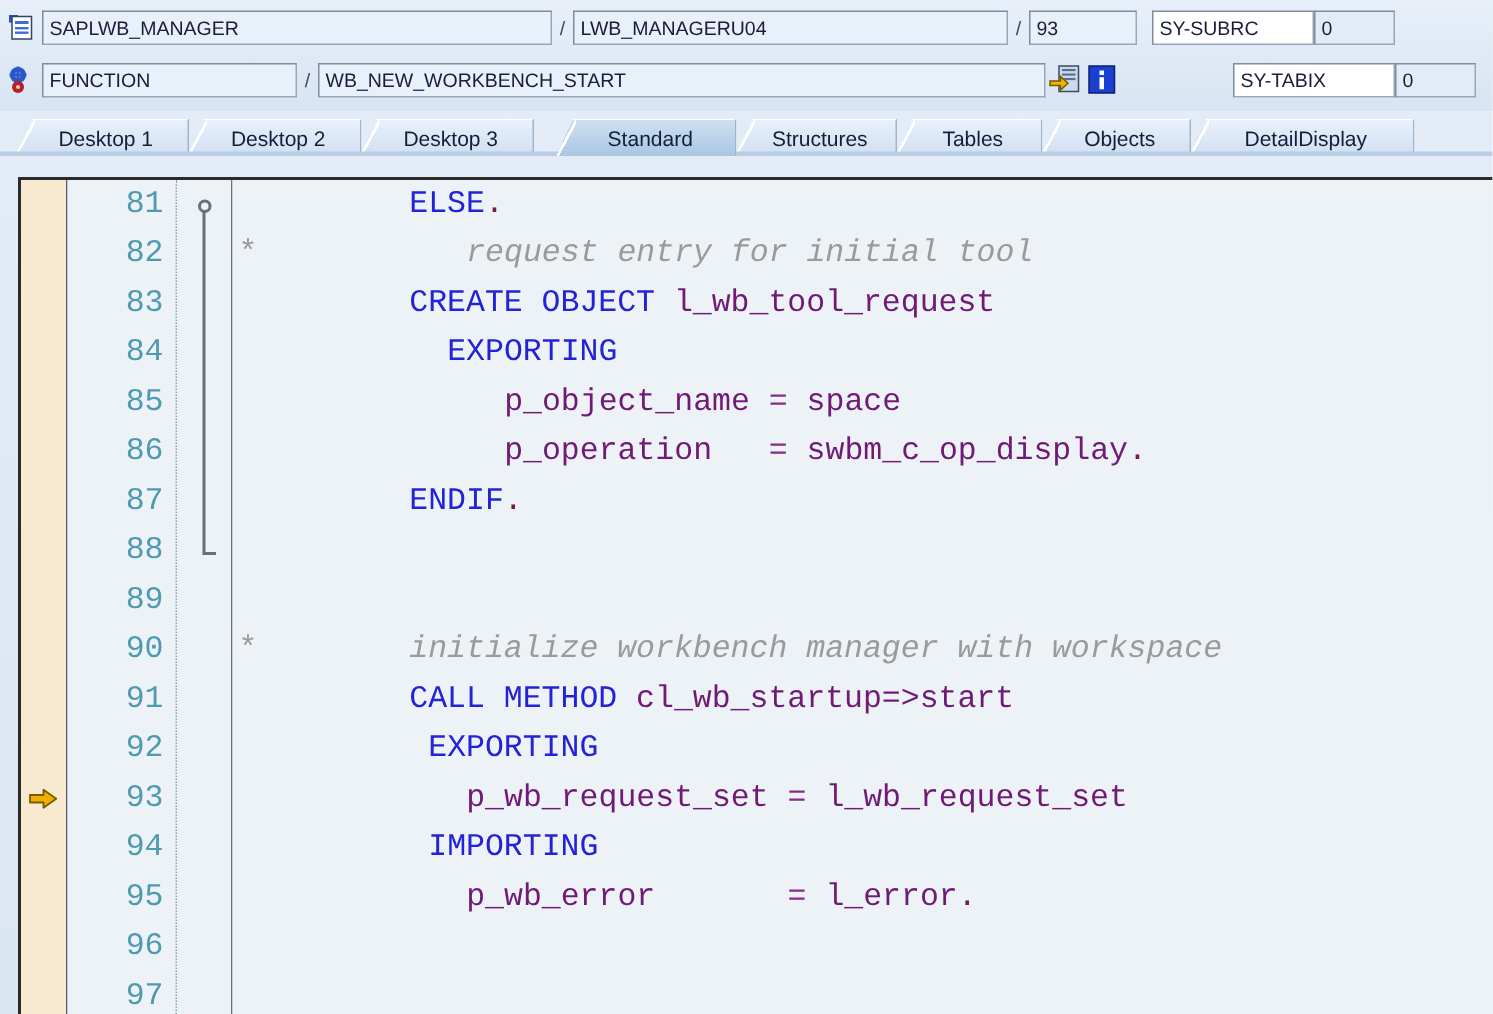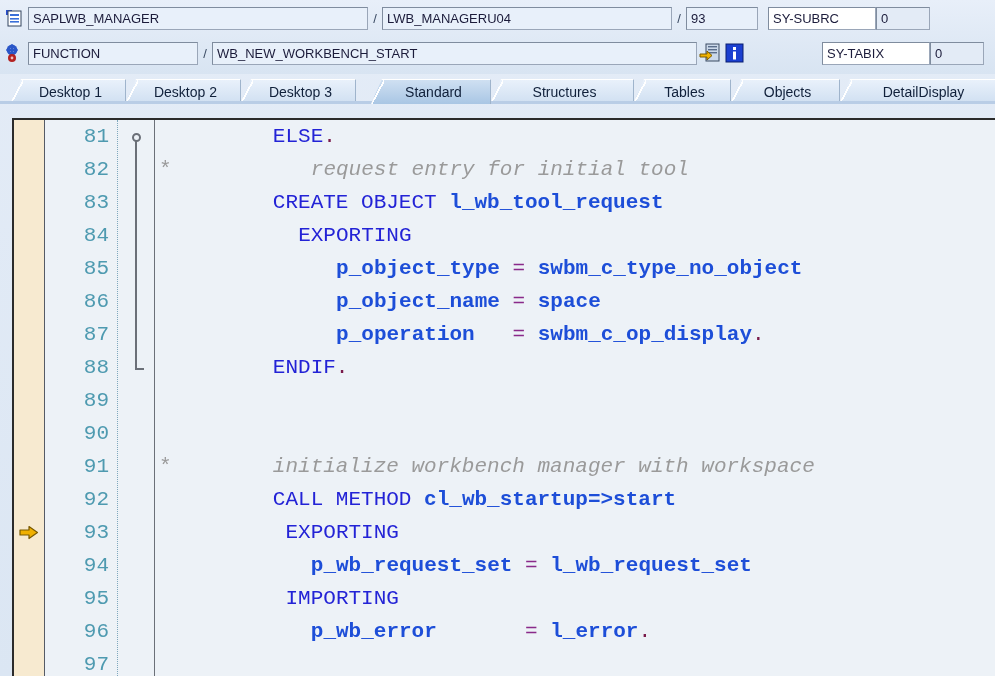"Structures" div.tab { width: 144px -> 108px }
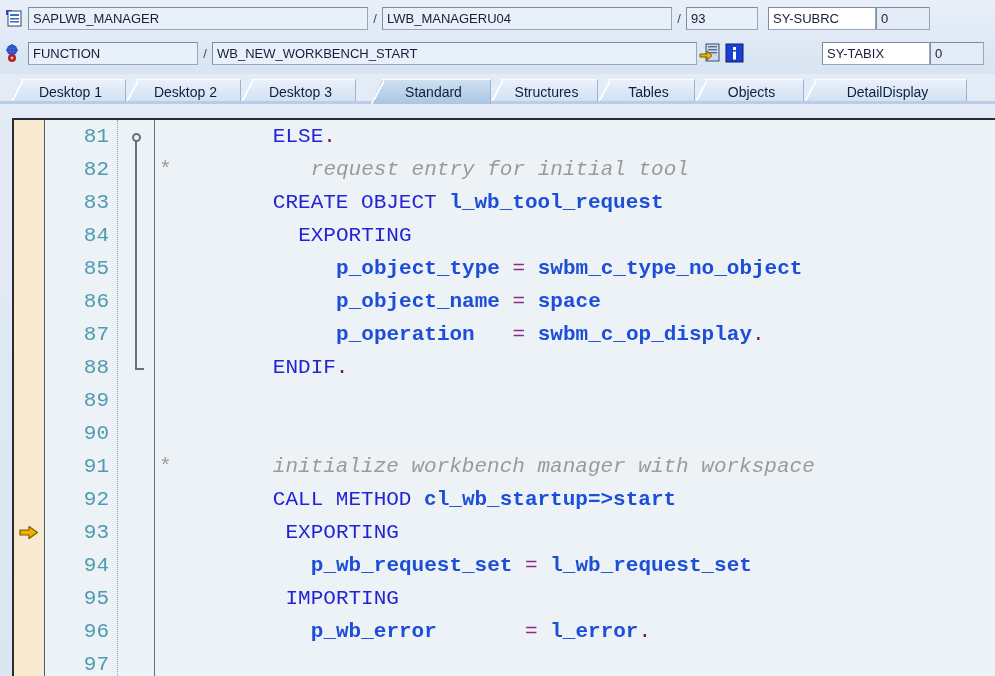"Objects" div.tab { width: 110px -> 100px }
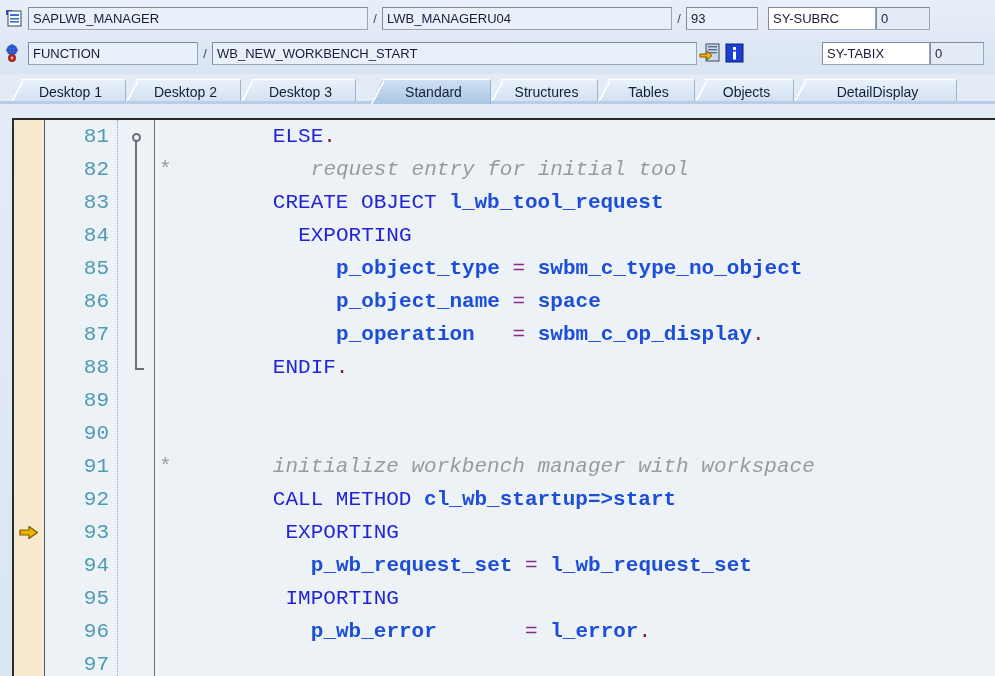"DetailDisplay" div.tab { width: 164px -> 150px }
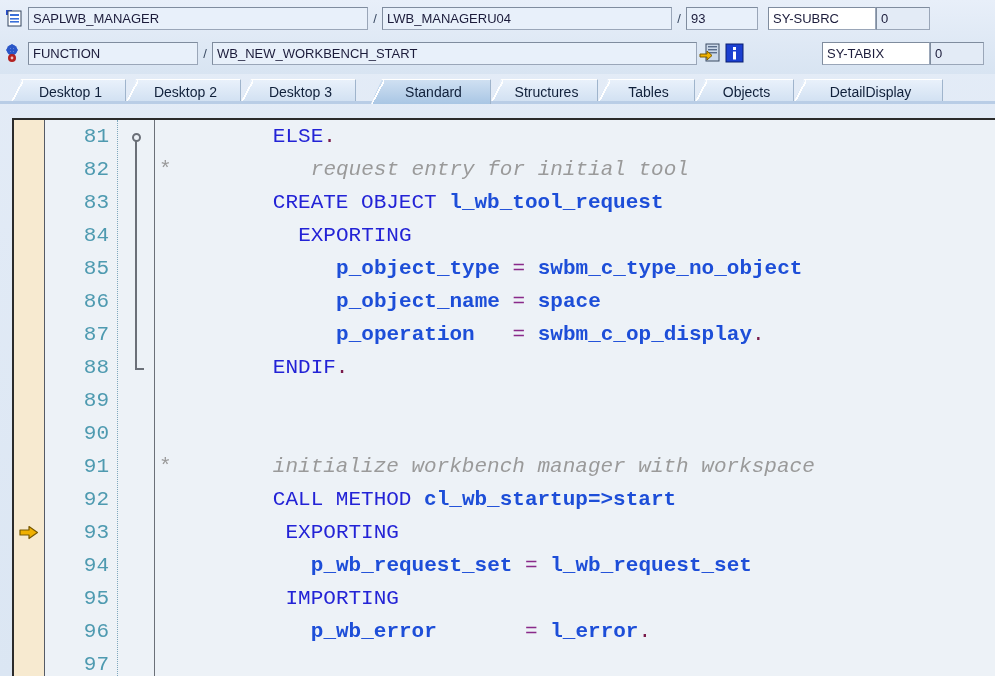"l_wb_tool_request" .code-text .id { color: #1d4ed8 -> #701a75; font-weight: bold -> none }
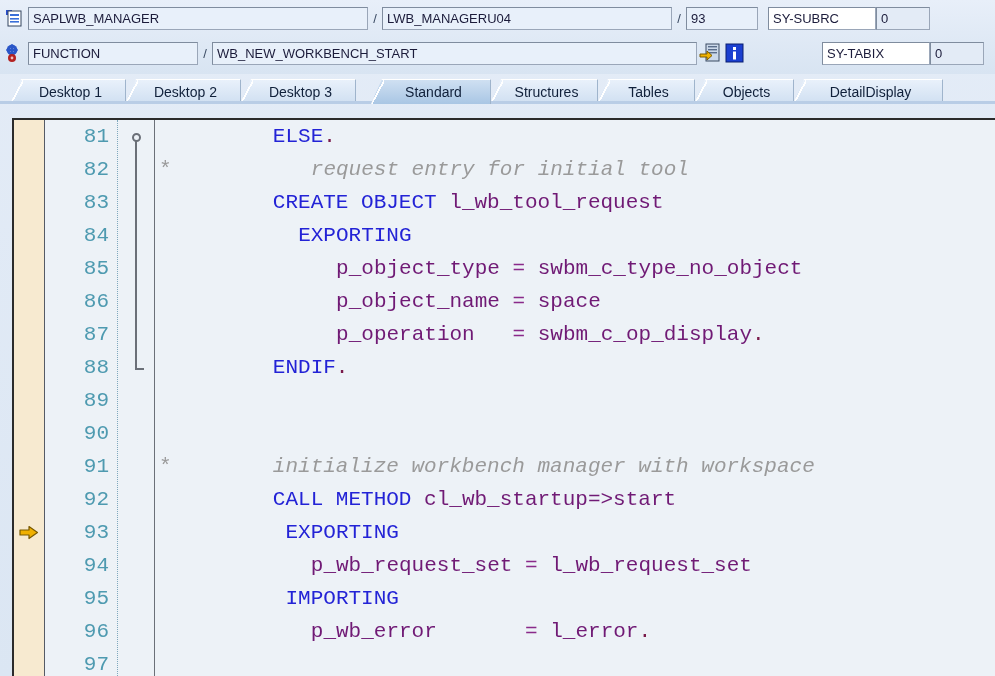"p_object_type = swbm_c_type_no_object" div.row { html: <div> <span><span>p_object_type </span><span>=</span><span> swbm_c_type_no_object</span></span> </div> -> none }
